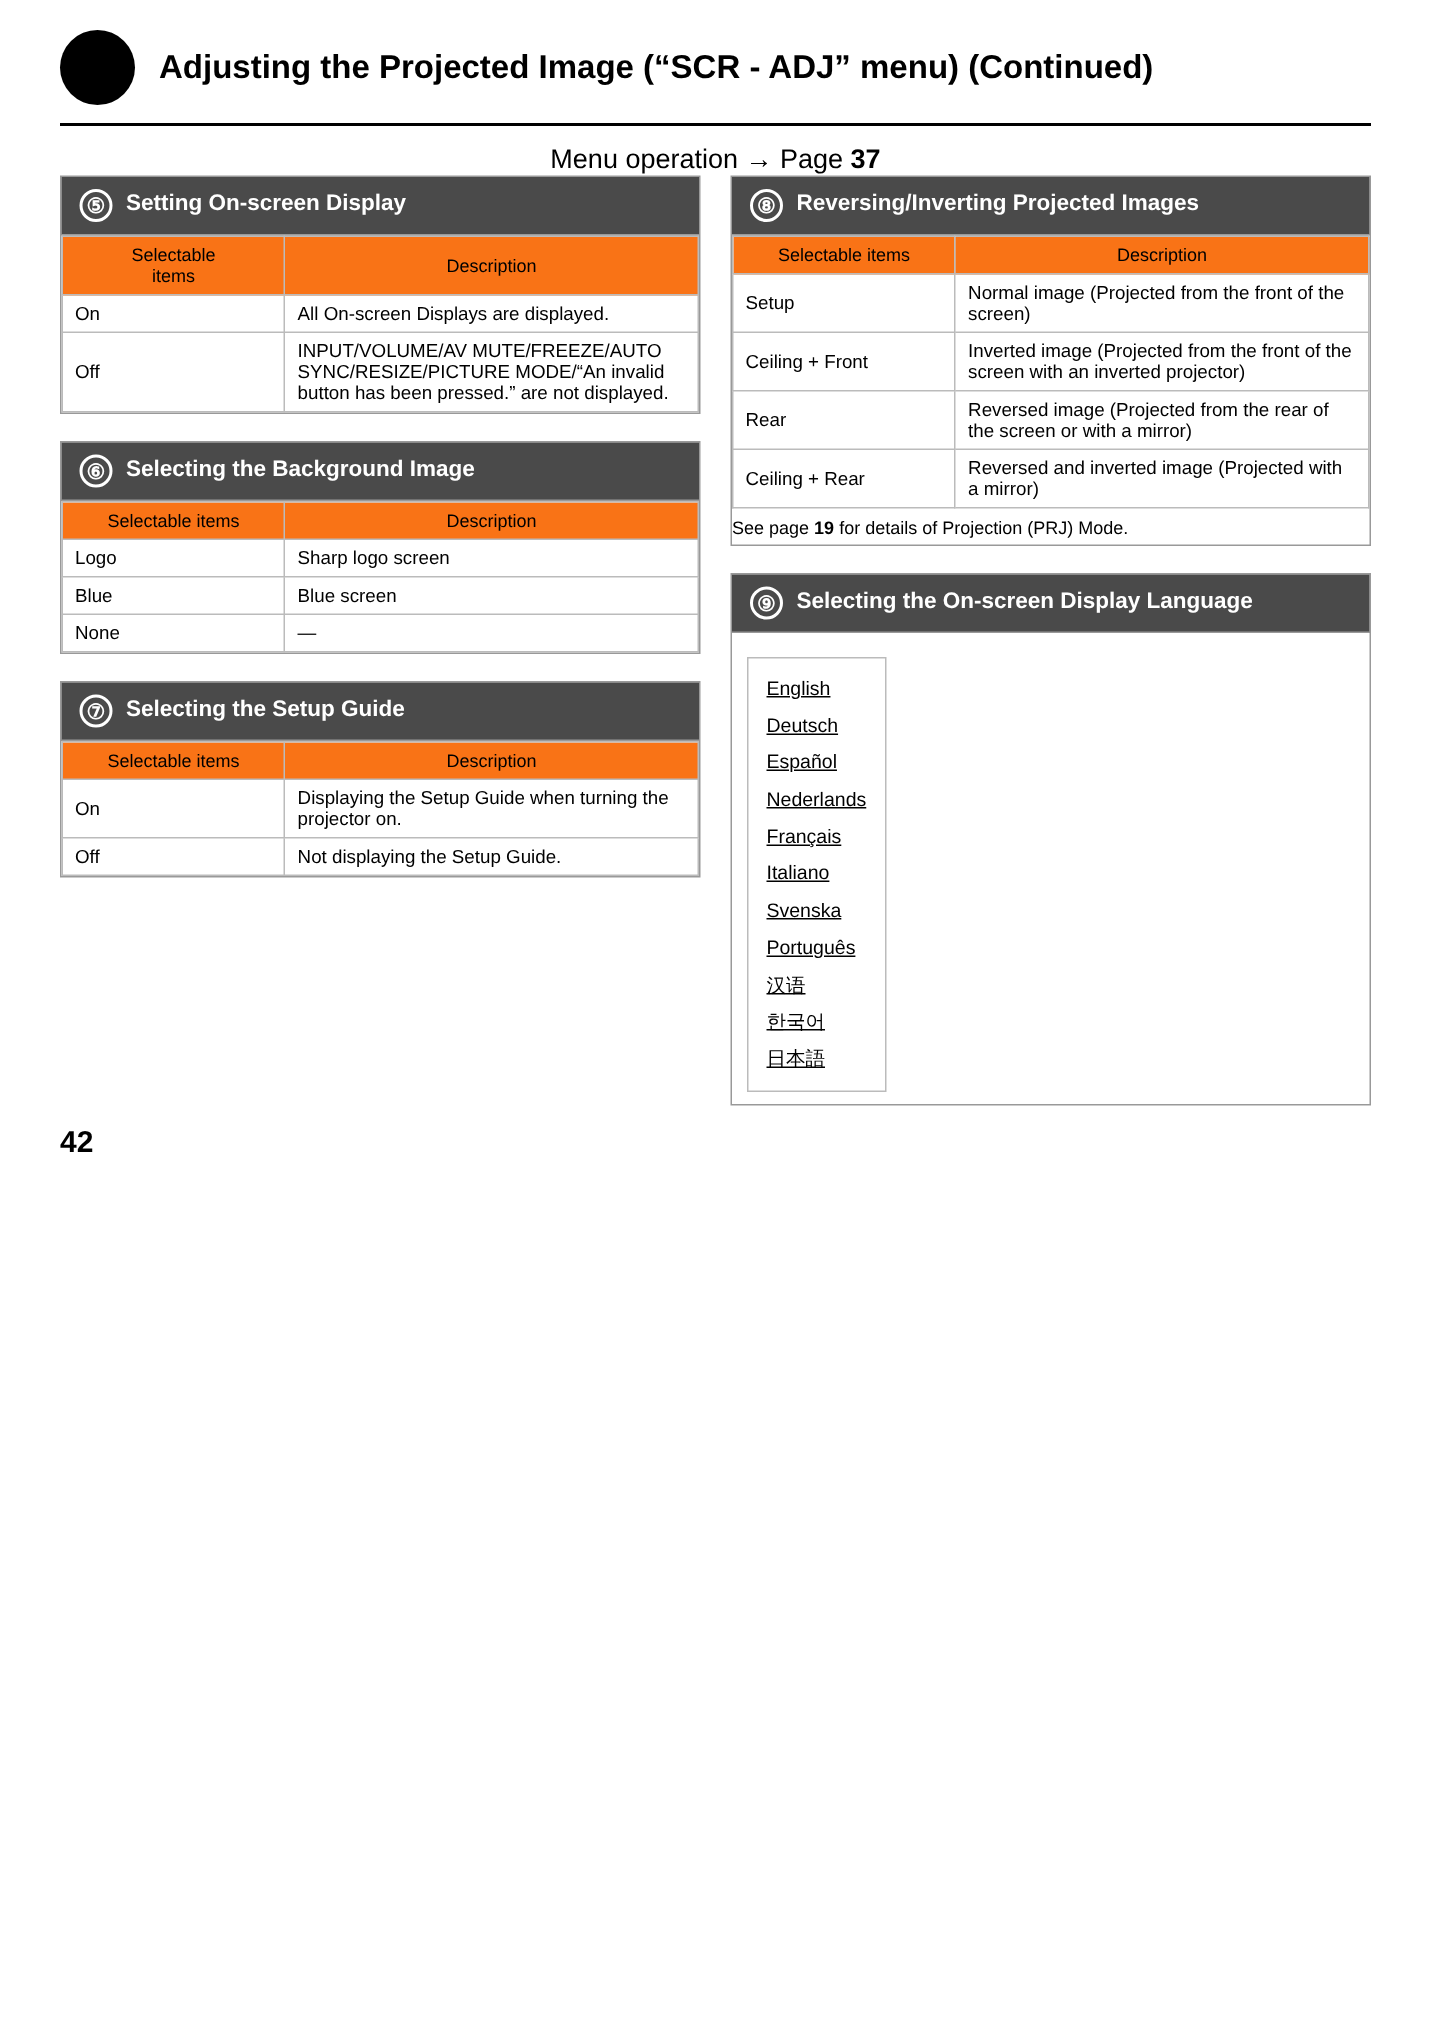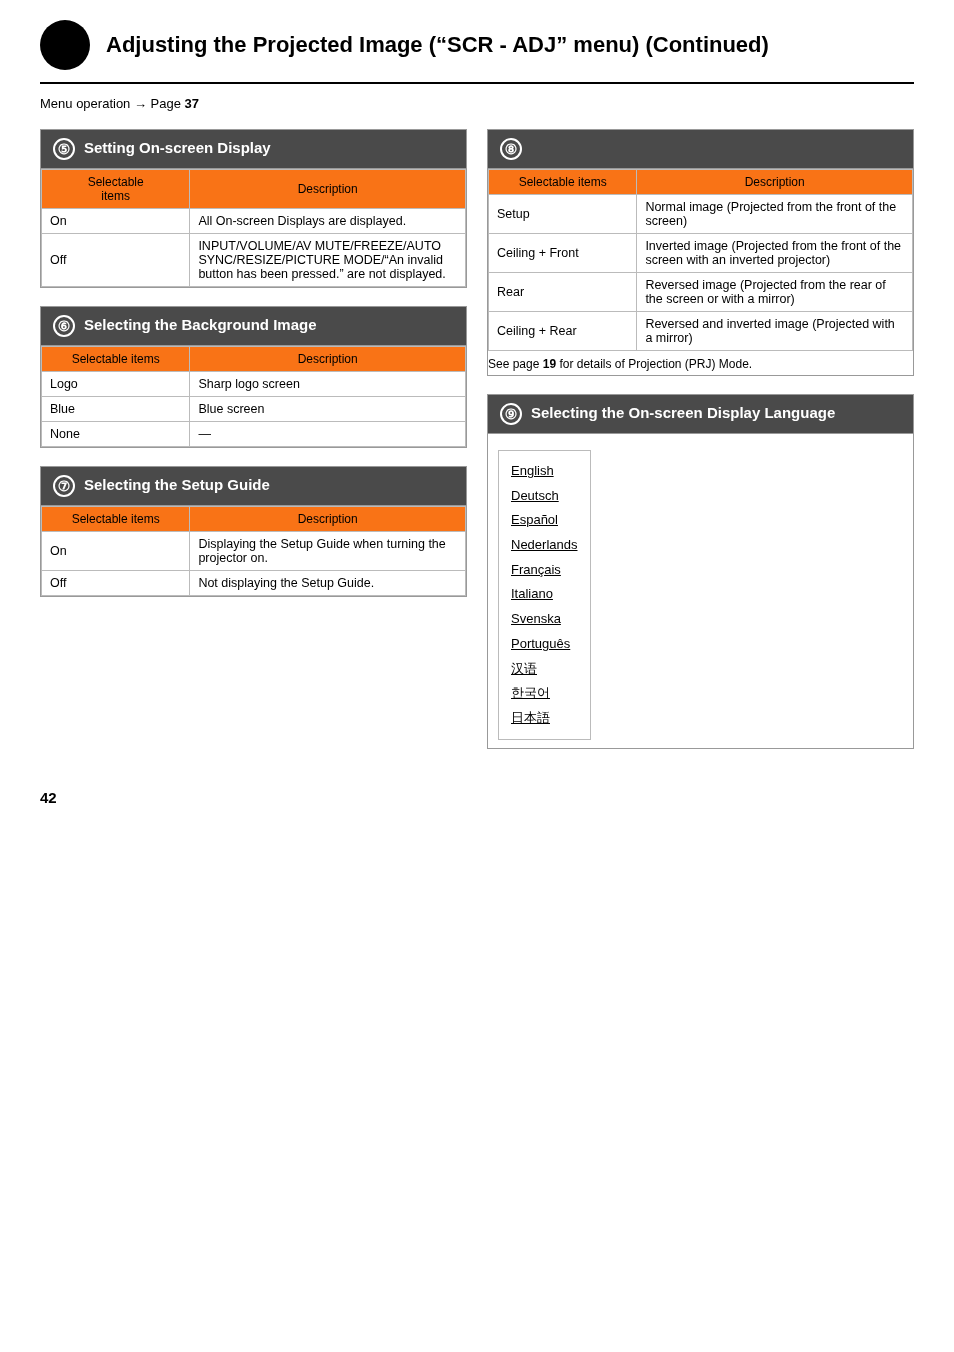"Menu operation → Page 37" .menu-op { font-size: 13px -> 18px; margin-bottom: 18px -> 0; text-align: left -> center }
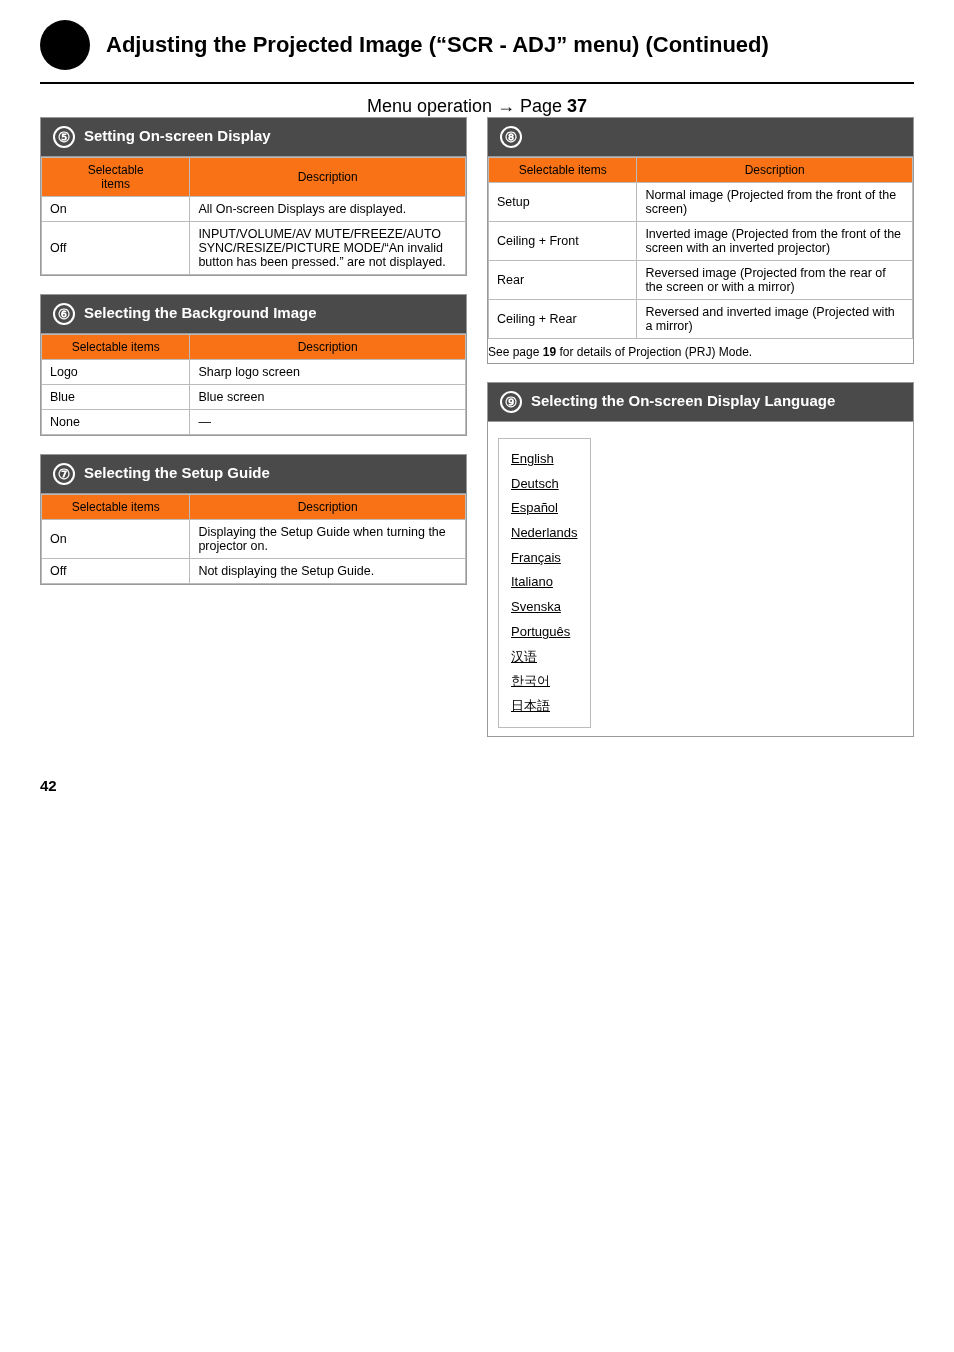"Reversing/Inverting Projected Images" span { html: none -> <span>Reversing/Inverting Projected Images</span> }
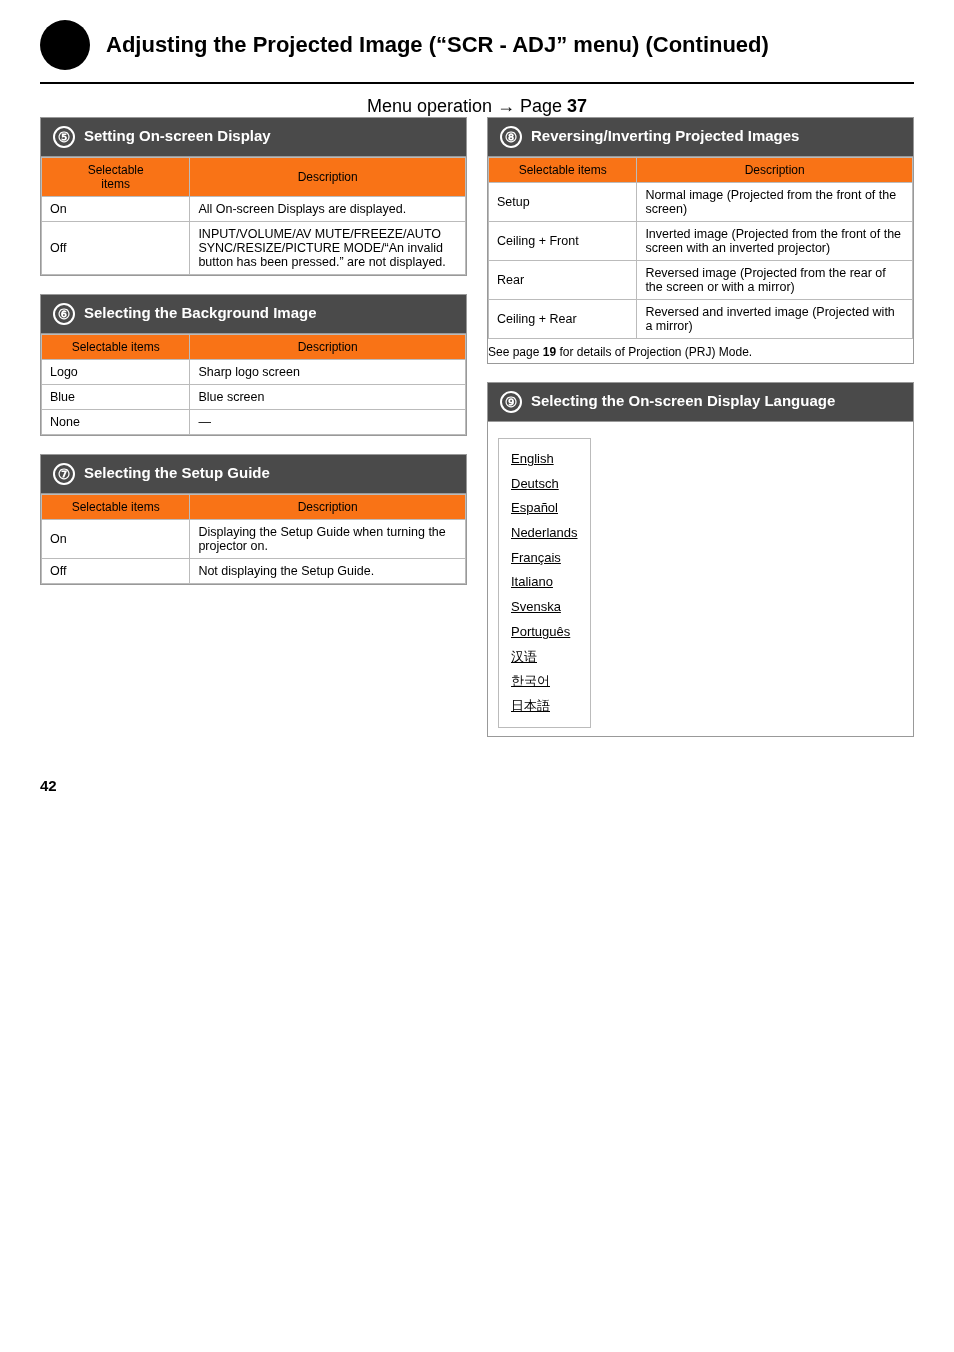"42" .page-number { font-size: 15px -> 20px; margin-top: 40px -> 14px }
